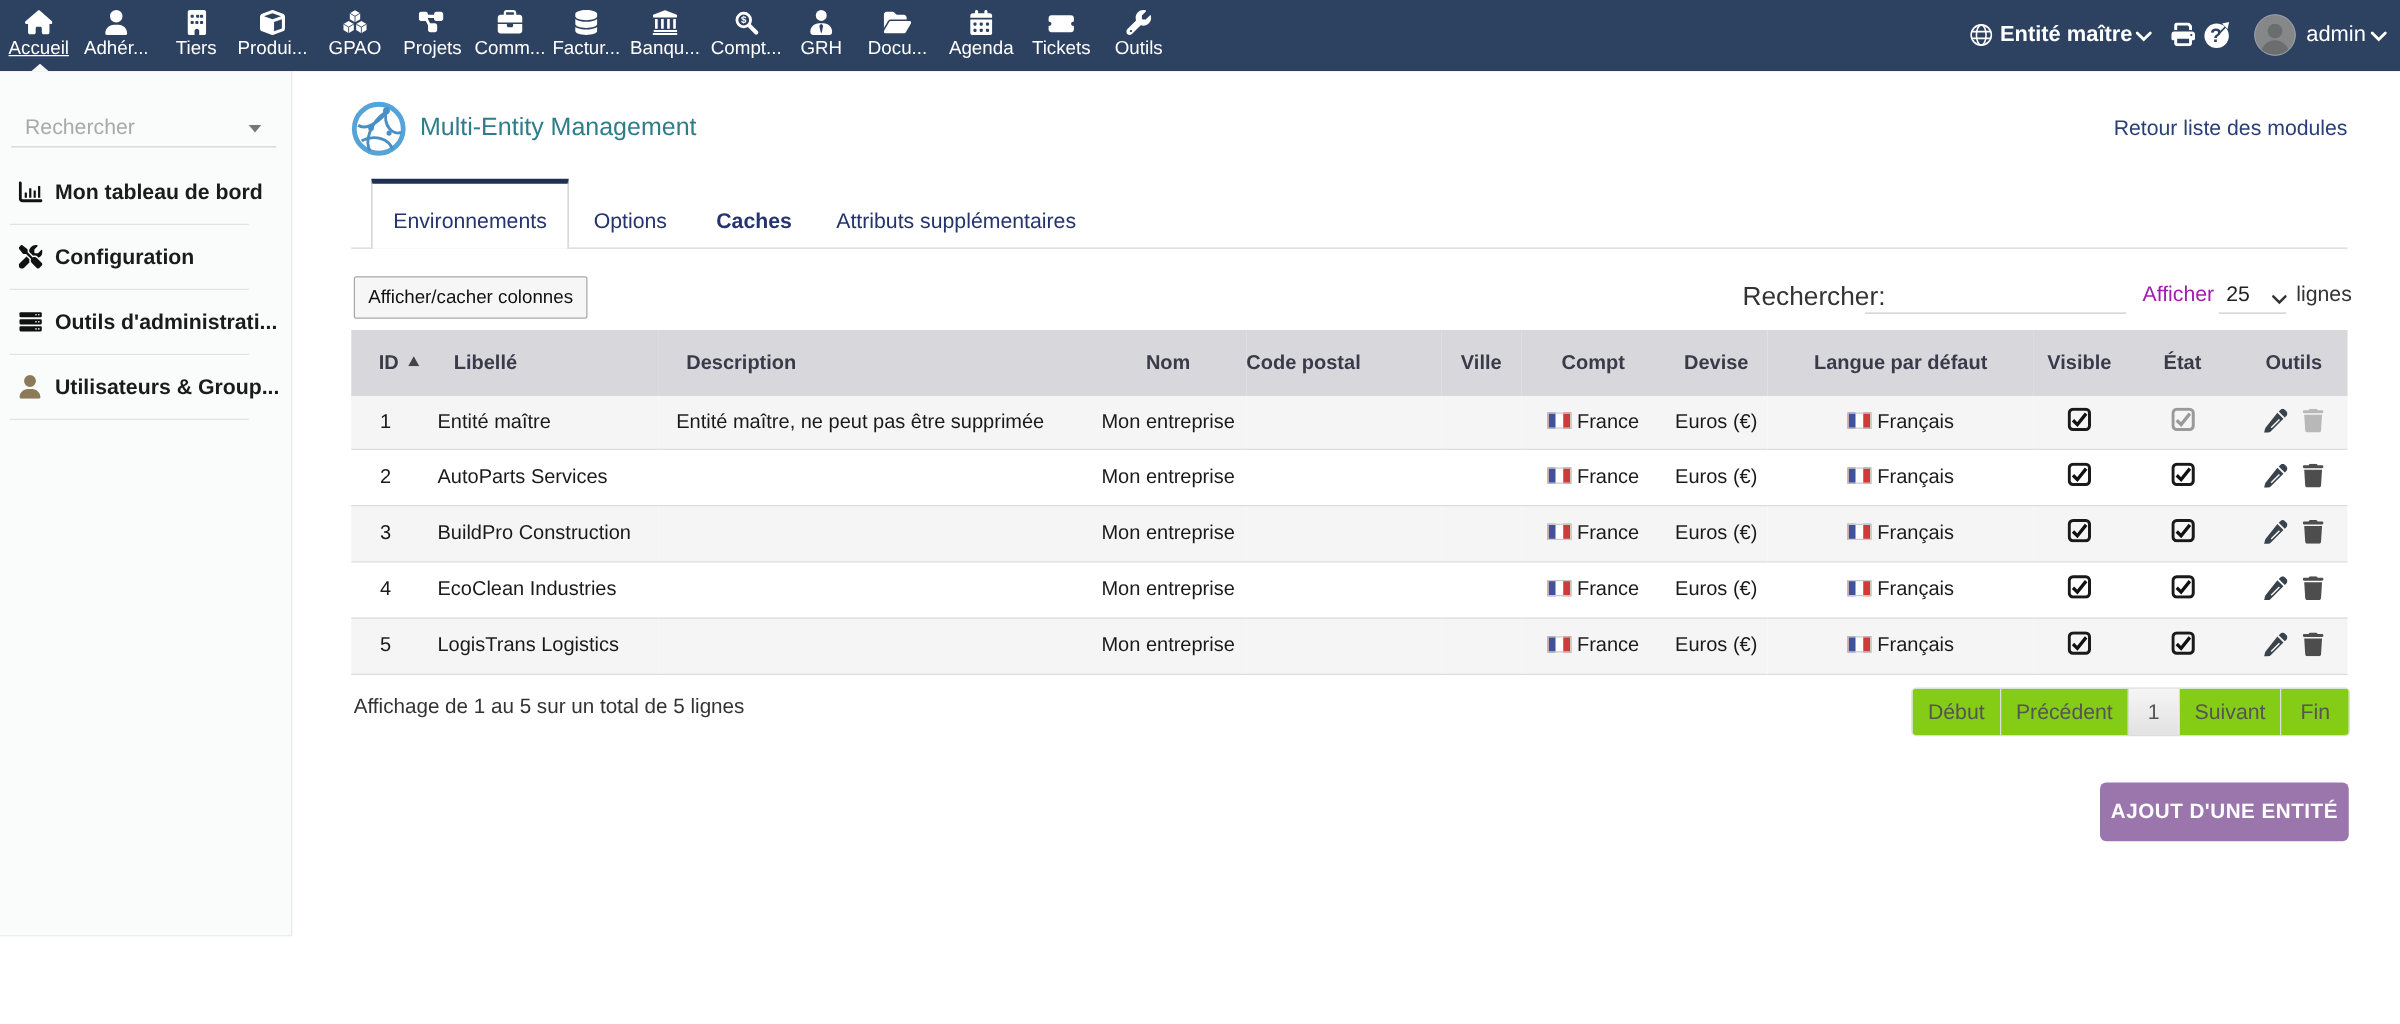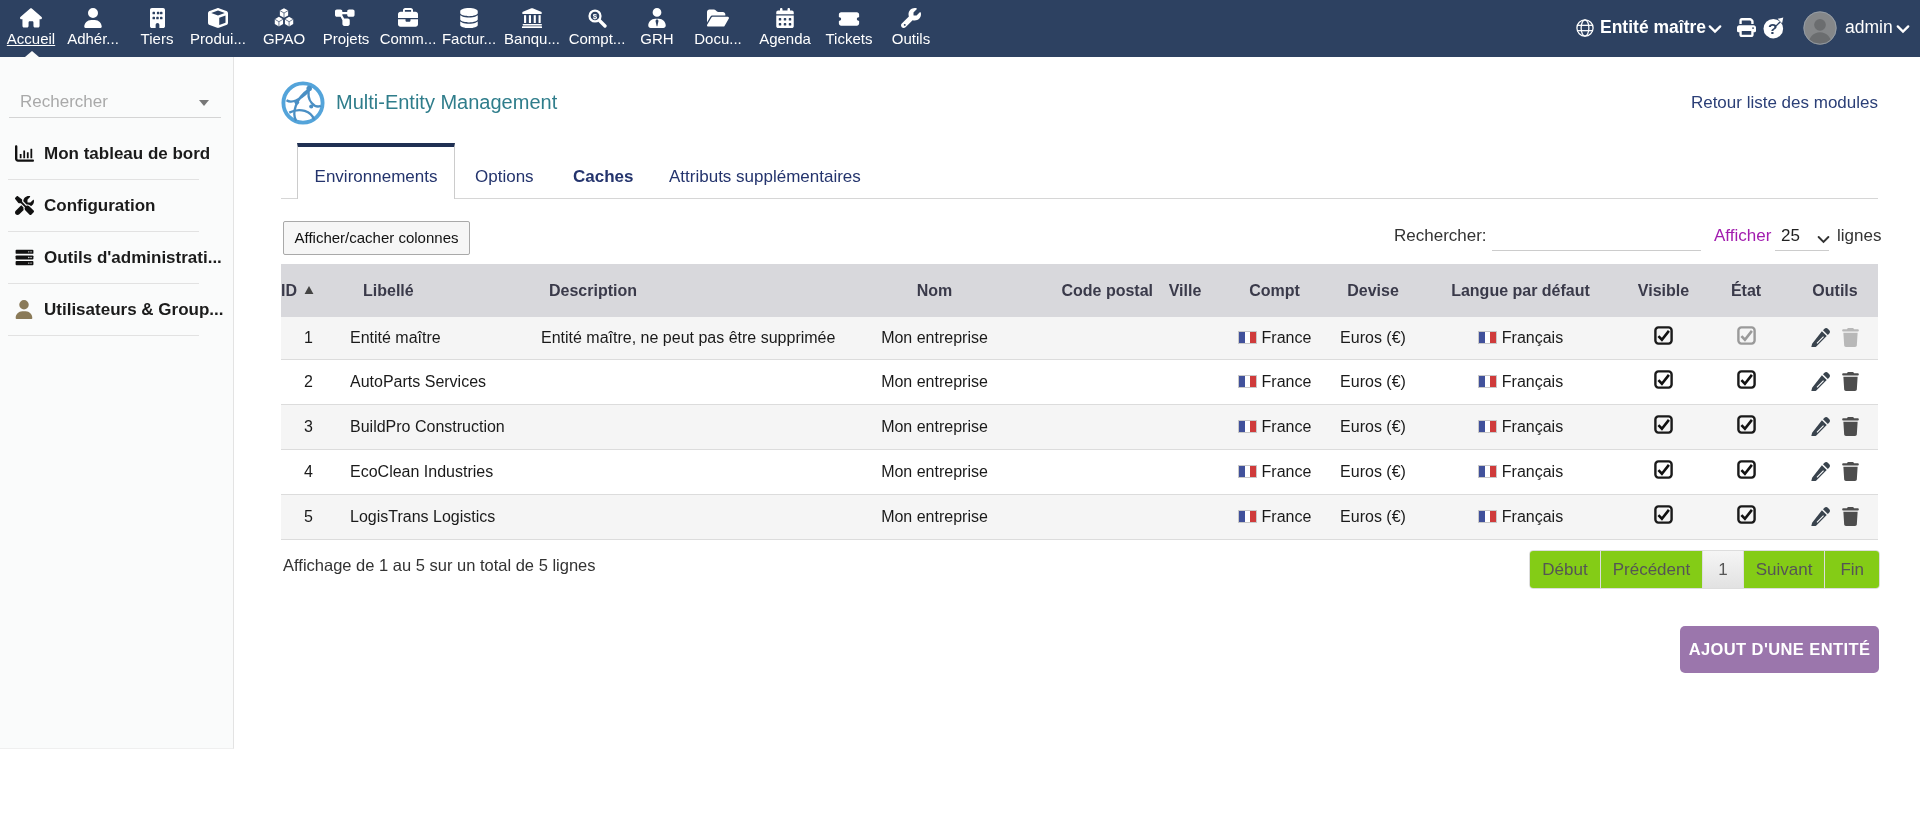"Rechercher:" .lsearch { font-size: 17px -> 21px }
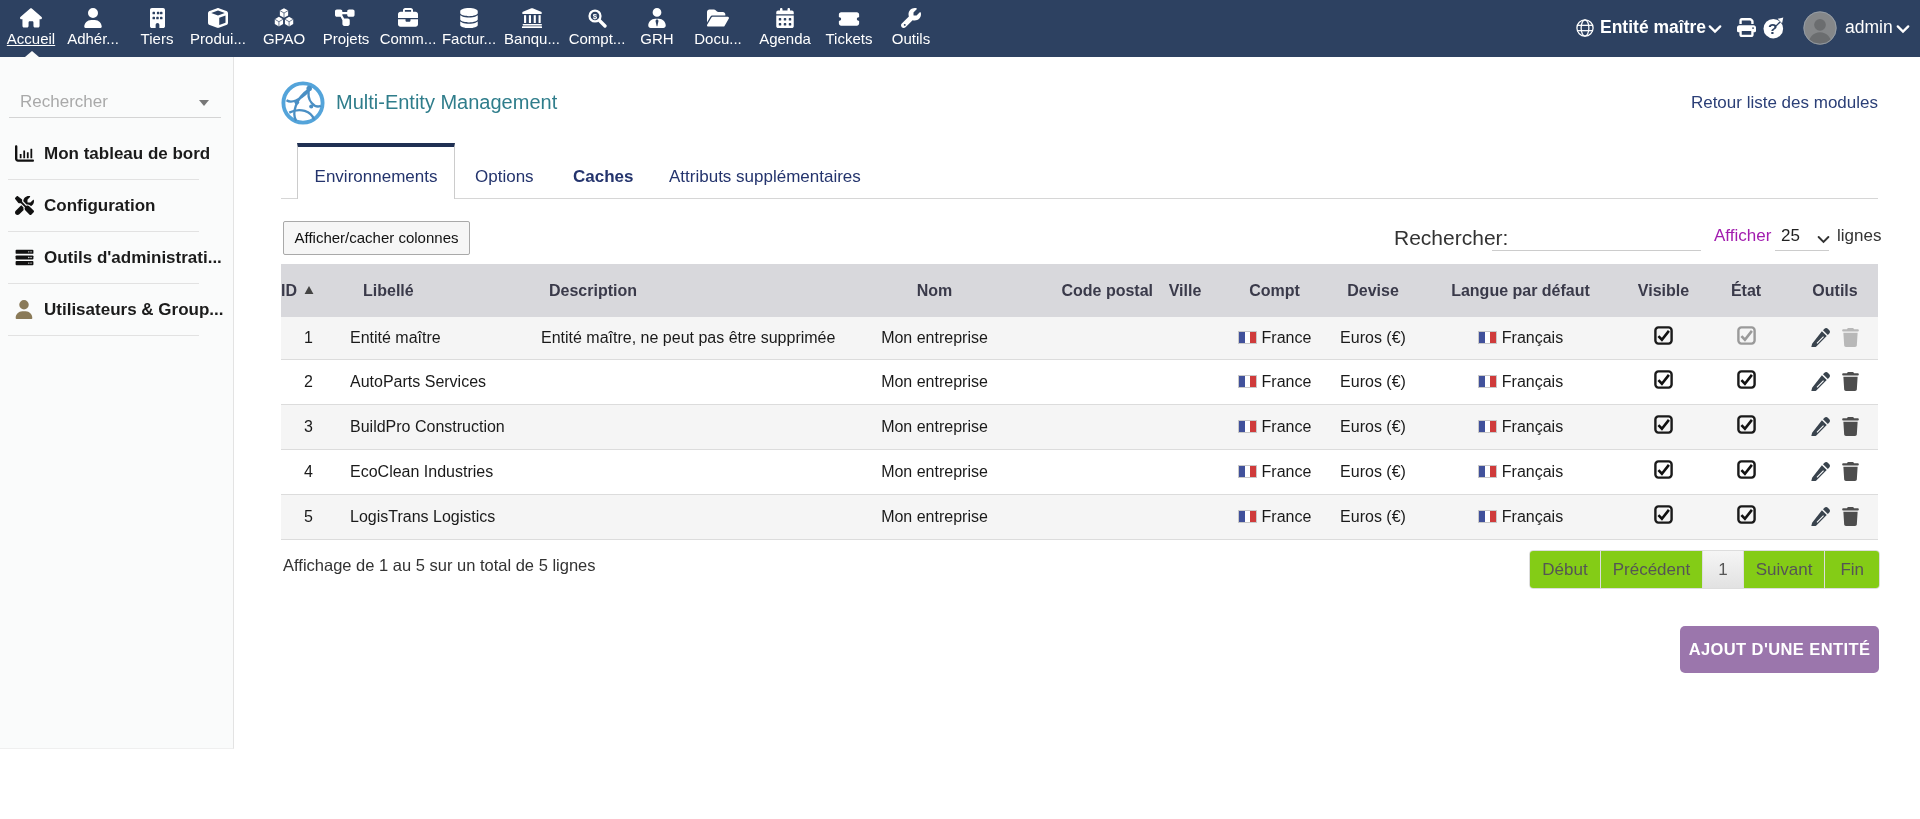"ID" th.c-id { padding-left: none -> 22px }
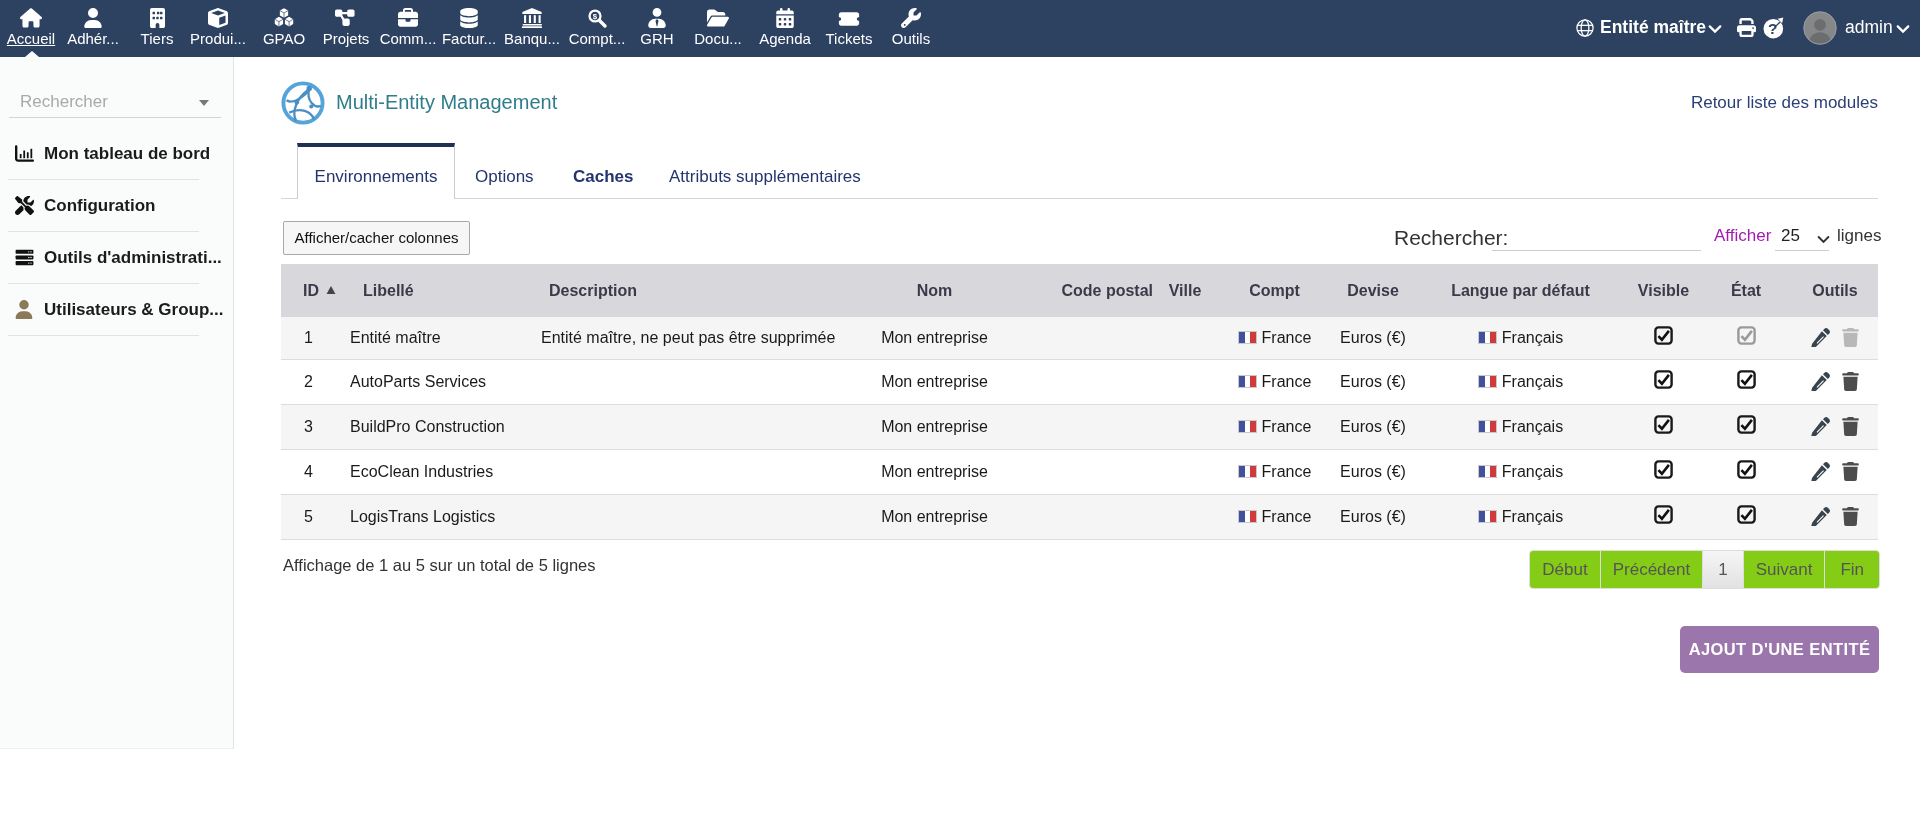"Code postal" .c-cp { text-align: right -> left }
